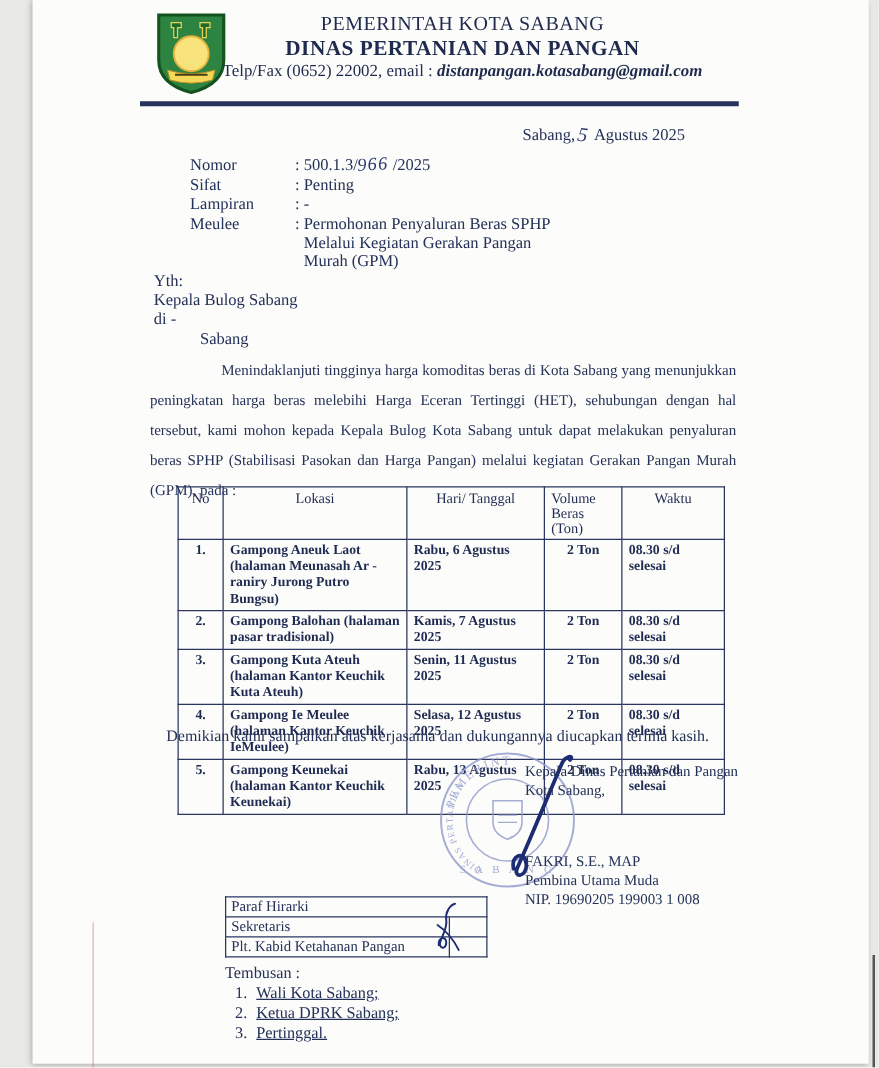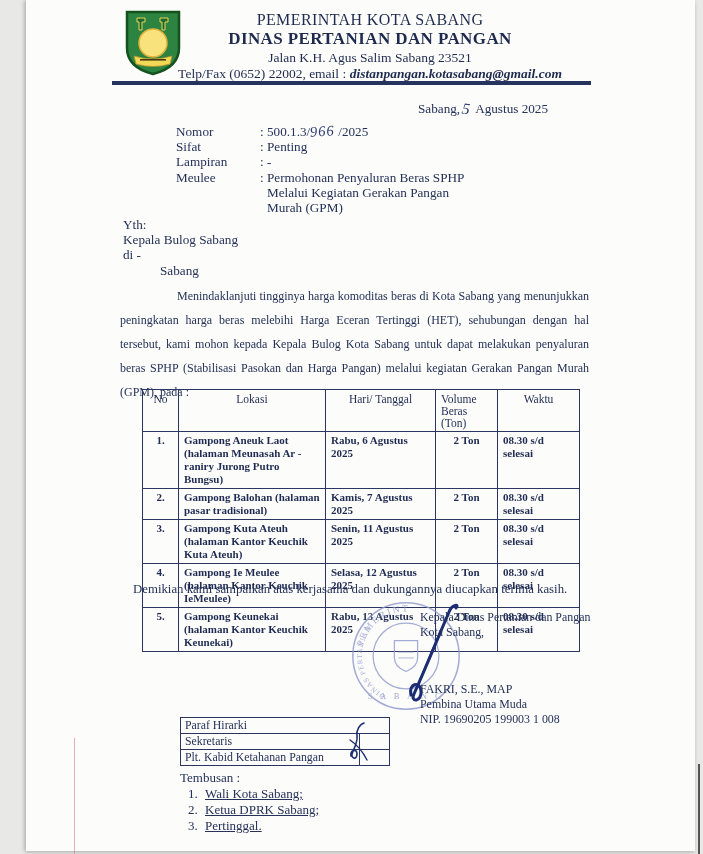"Jalan K.H. Agus Salim Sabang" div.l3 { html: <div>Jalan K.H. Agus Salim Sabang 23521</div> -> none }
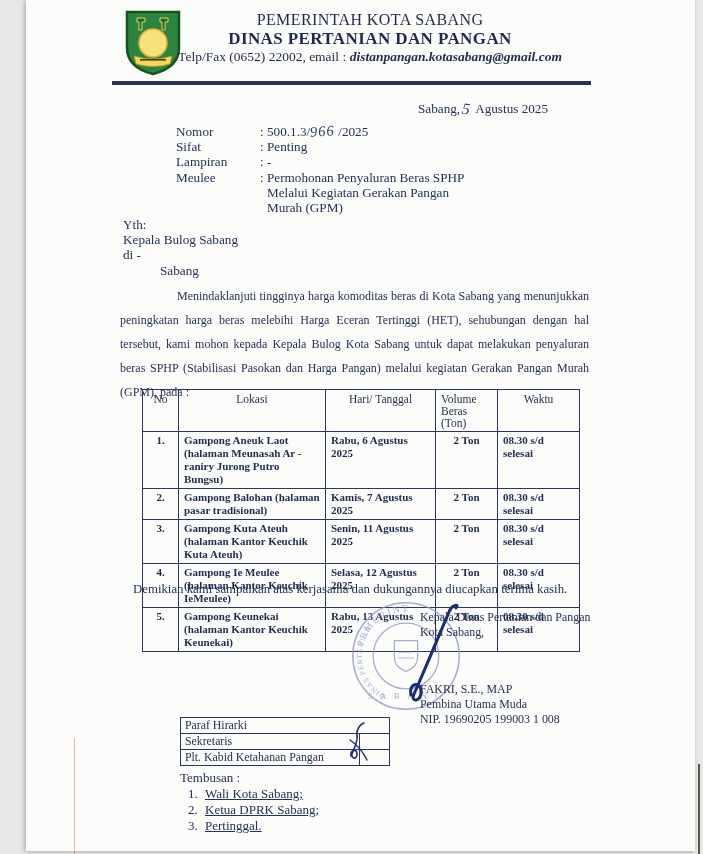"Nomor" .meta-row { margin-left: 24px -> none }
